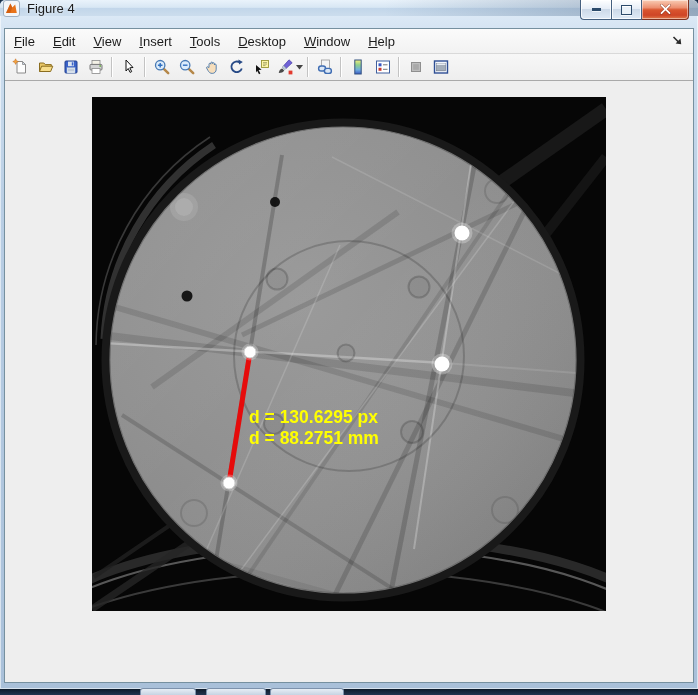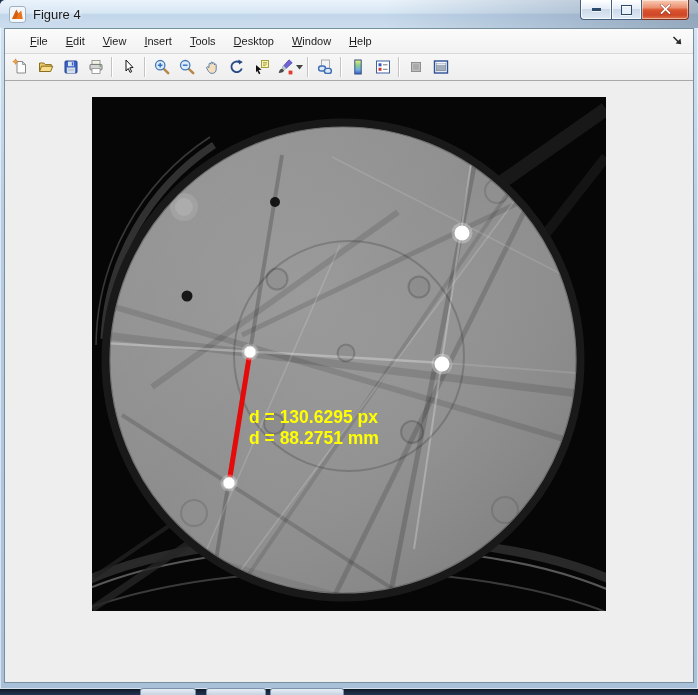"Figure 4" .titlebar { height: 28px -> 16px; padding-left: 9px -> 3px }
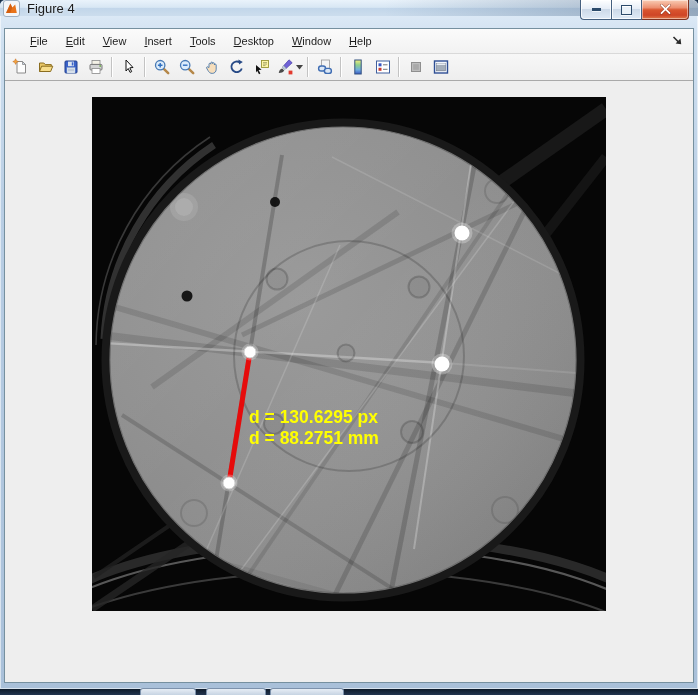"File" .menubar { font-size: 11px -> 13px; padding-left: 16px -> 0 }
